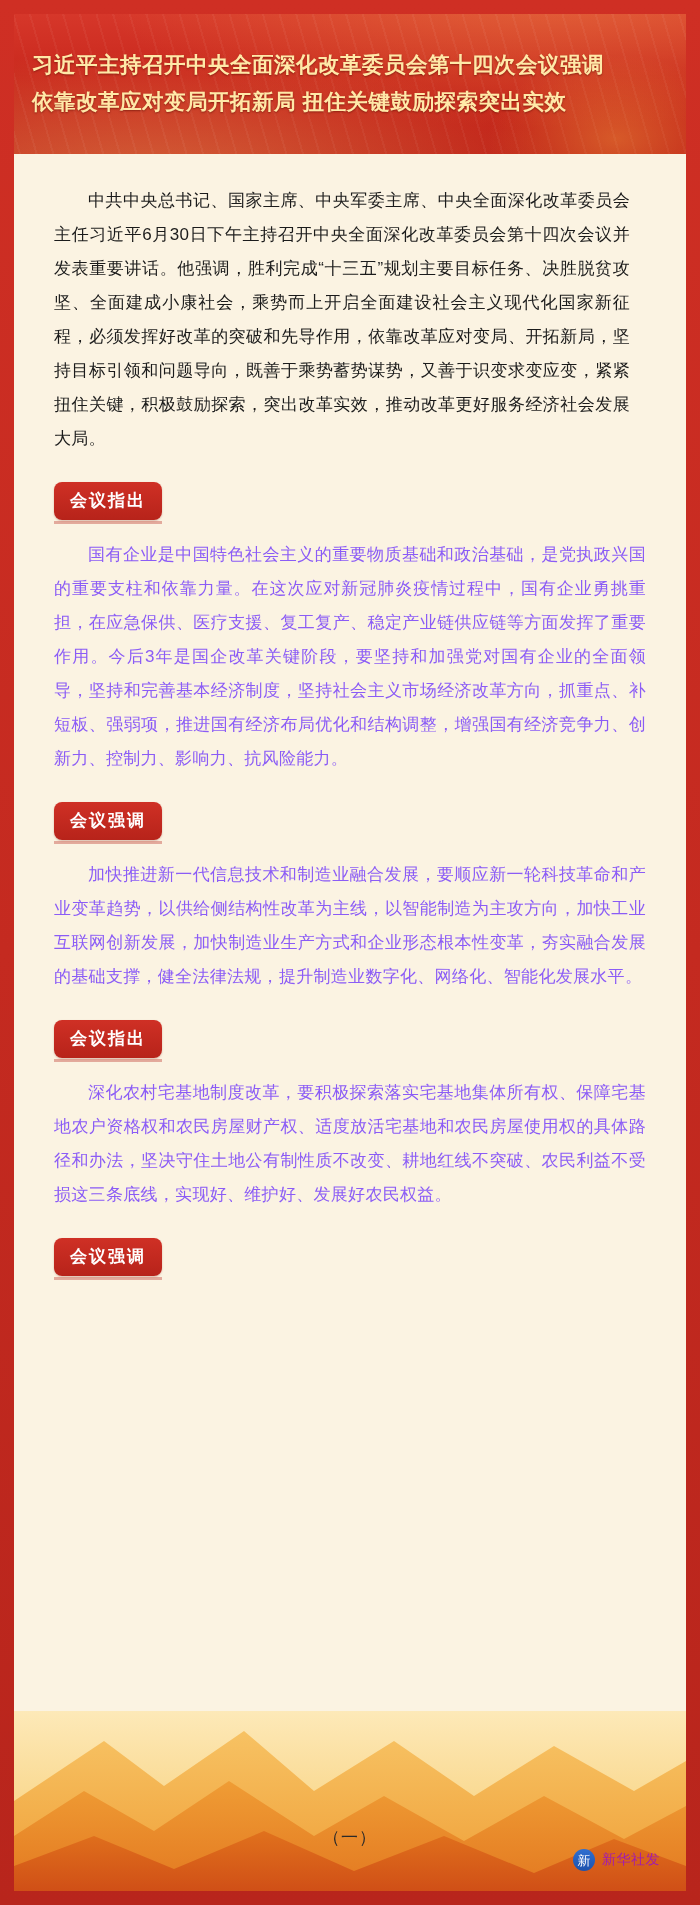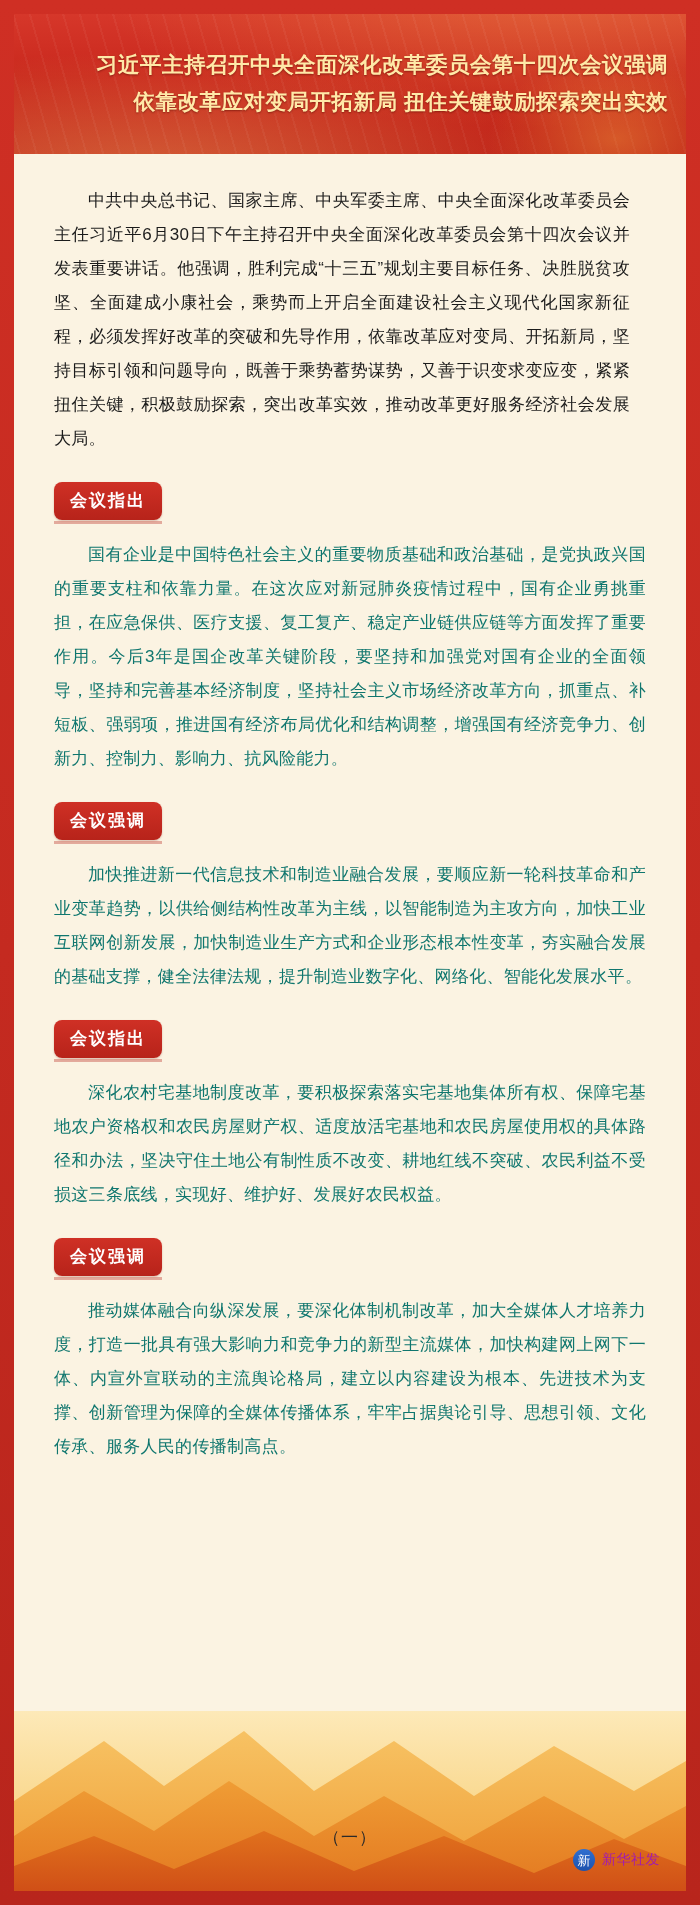"习近平主持召开中央全面深化改革委员会第十四次会议强调" .header-inner { align-items: flex-end -> flex-start }
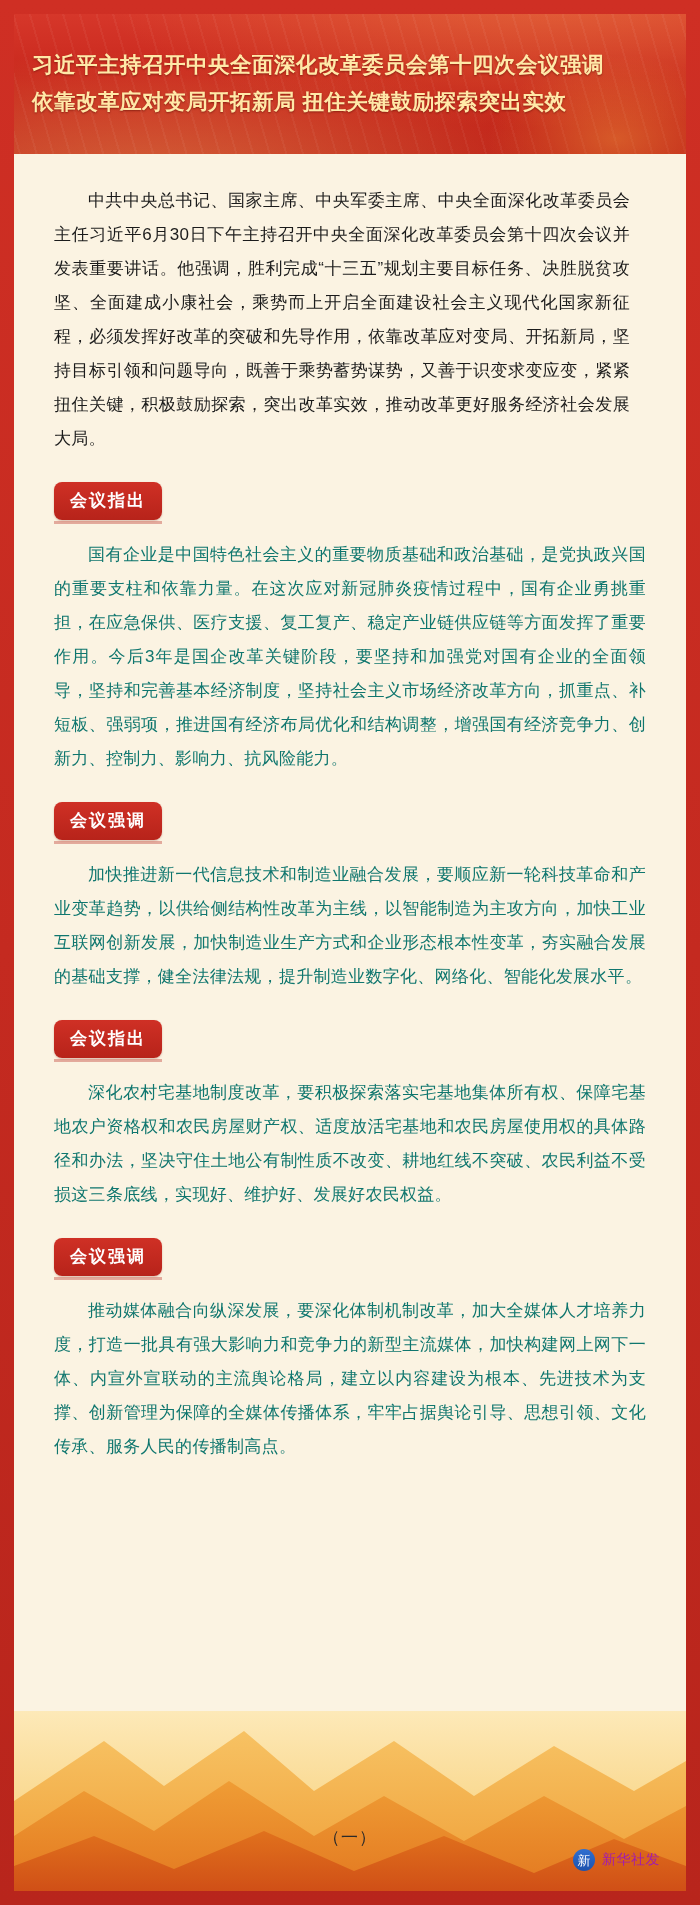"国有企业是中国特色社会主义的重要物质基础和政治基础，是党执政兴国的重要支柱和依靠" .para { color: #0f766e -> #8b5cf6 }
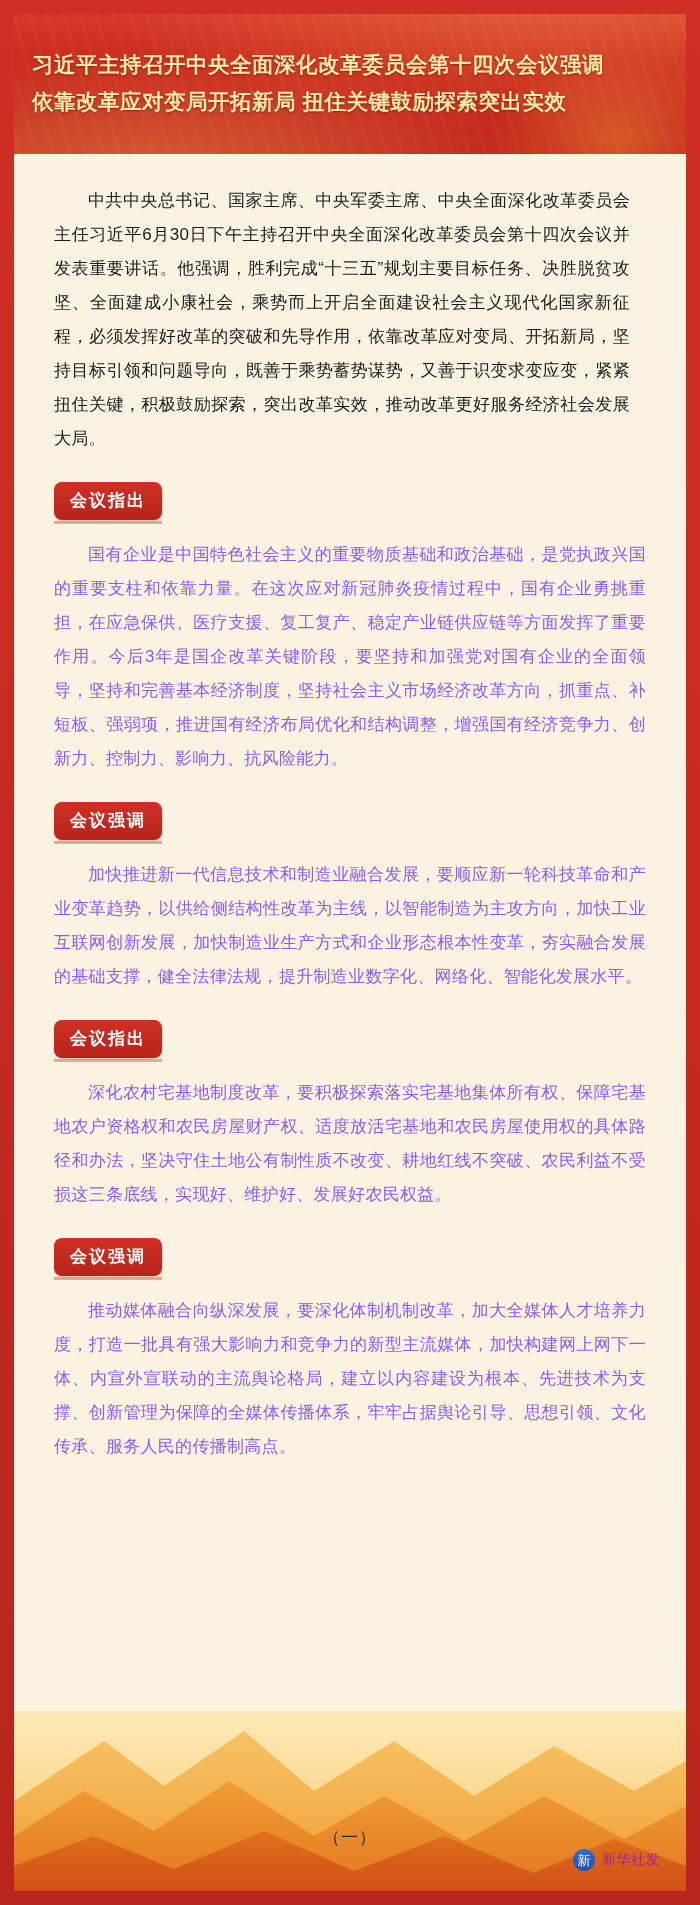"推动媒体融合向纵深发展，要深化体制机制改革，加大全媒体人才培养力度，打造一批具有" p.para { html: <p>推动媒体融合向纵深发展，要深化体制机制改革，加大全媒体人才培养力度，打造一批具有强大影响力和竞争力的新型主流媒体，加快构建网上网下一体、内宣外宣联动的主流舆论格局，建立以内容建设为根本、先进技术为支撑、创新管理为保障的全媒体传播体系，牢牢占据舆论引导、思想引领、文化传承、服务人民的传播制高点。</p> -> none }
